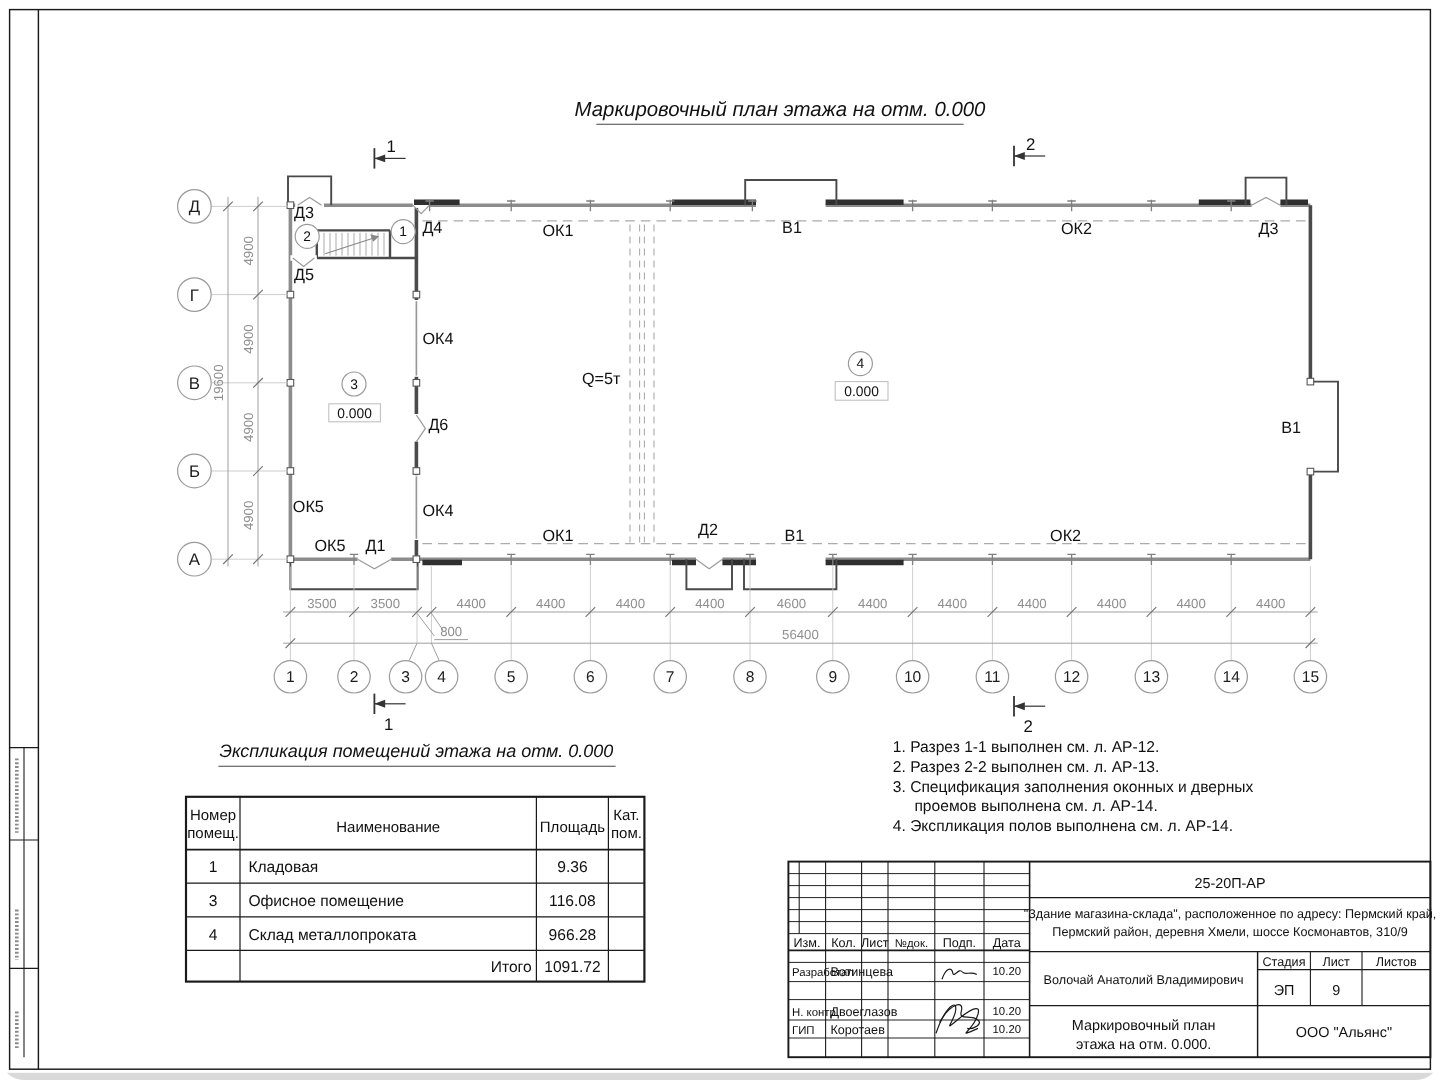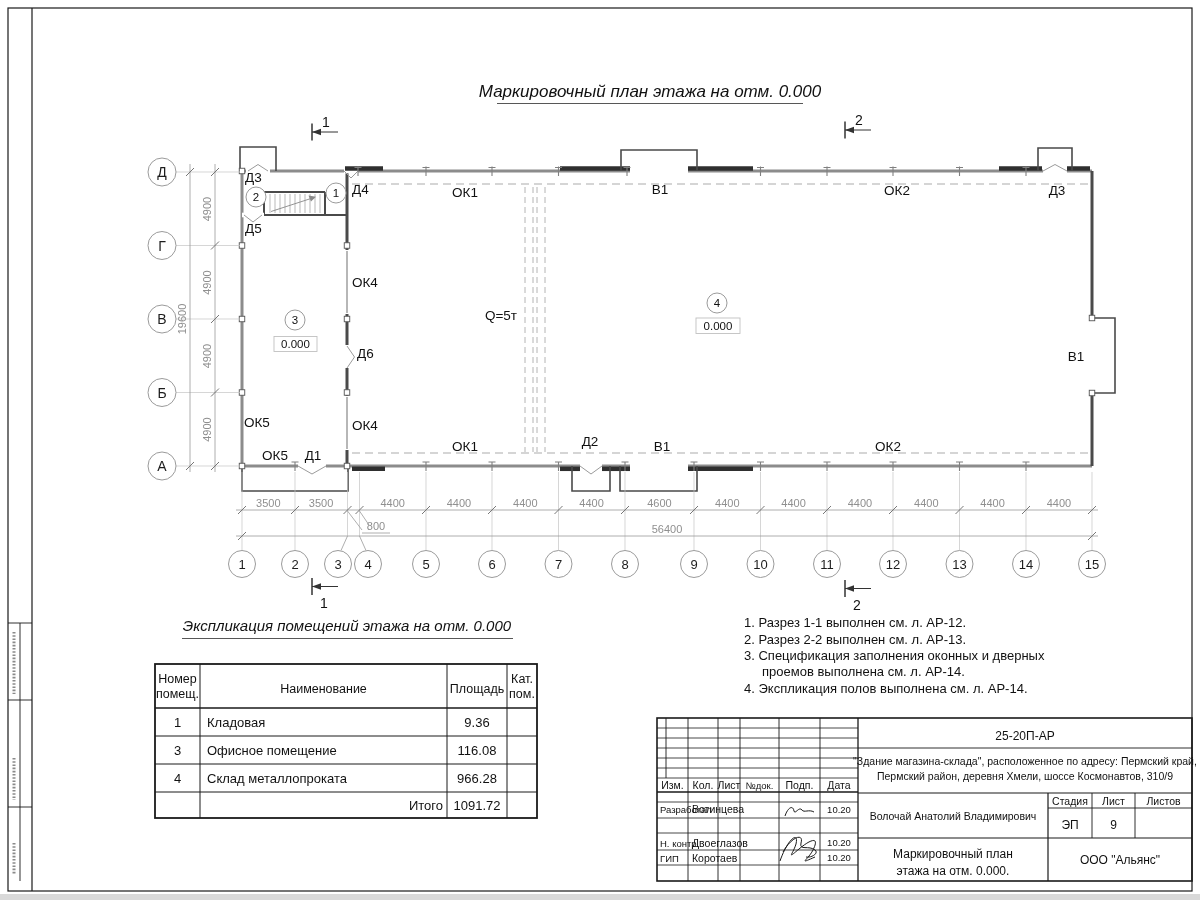"Маркировочный план этажа на отм." .sheet { border-radius: none -> 20px }
